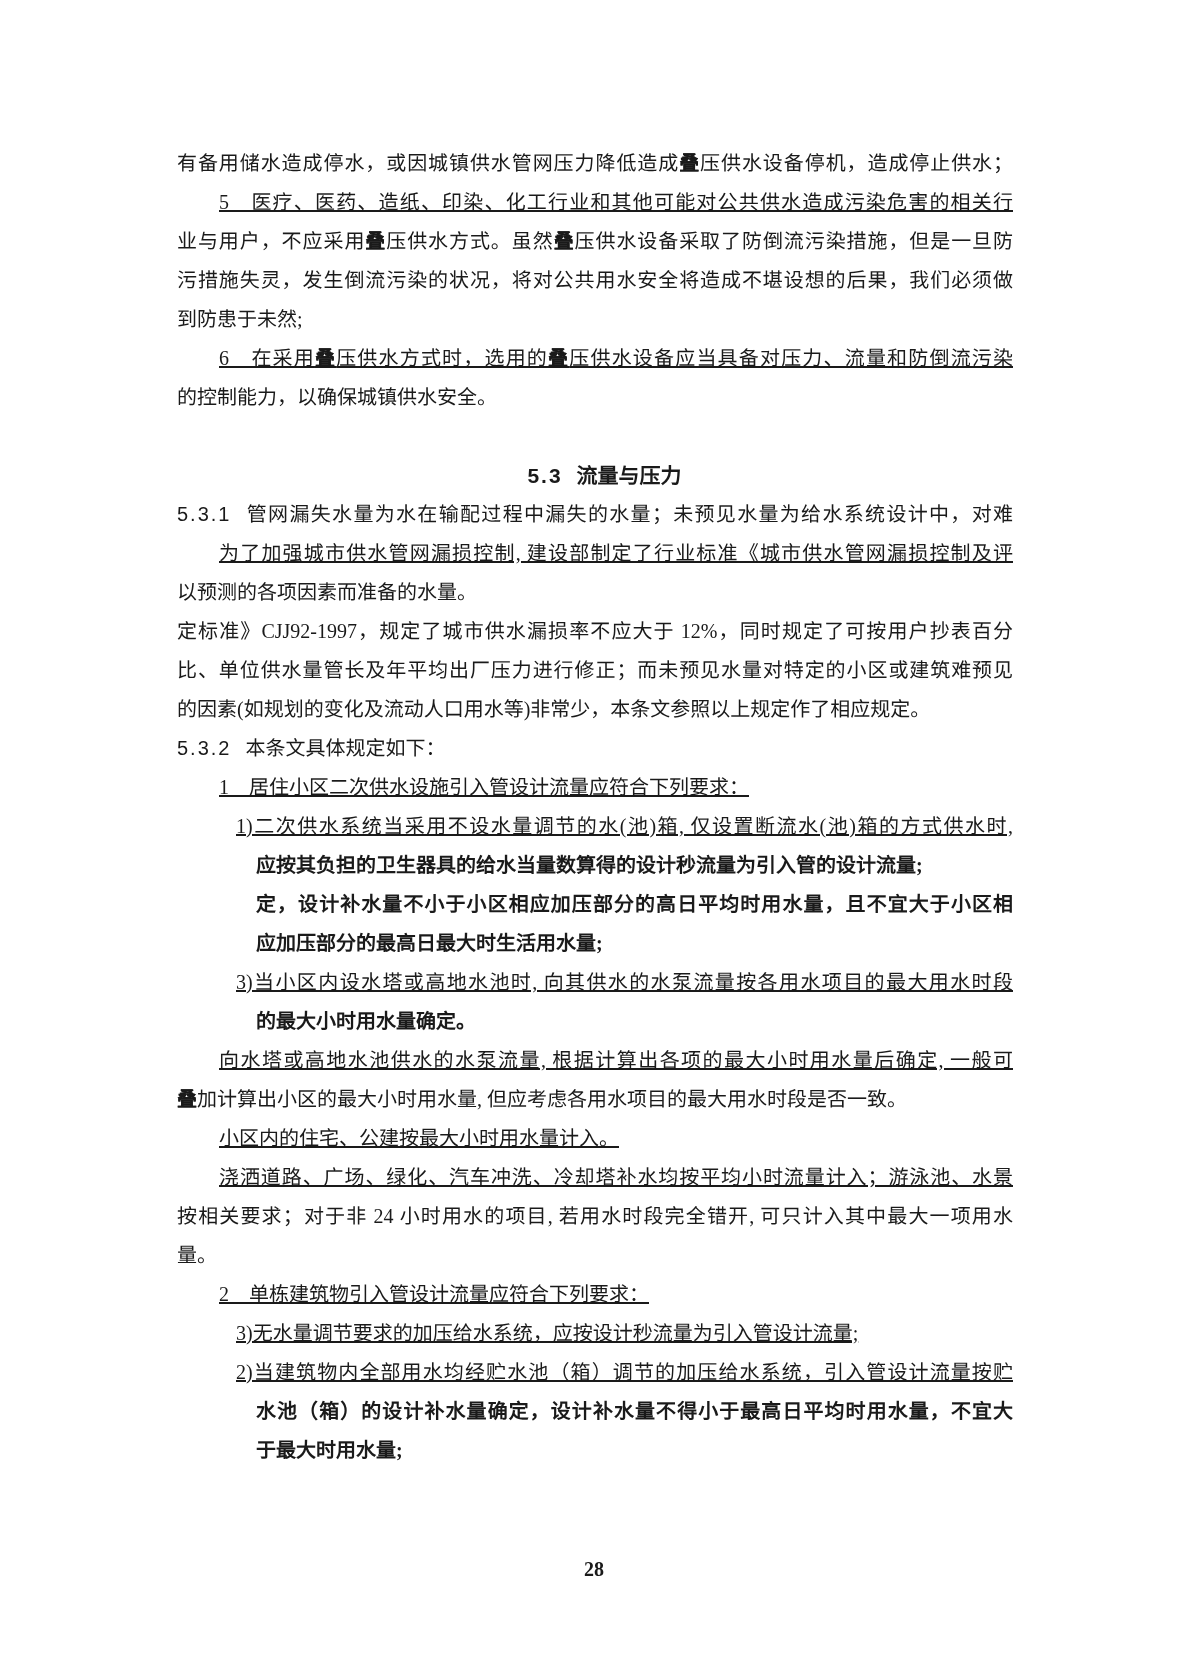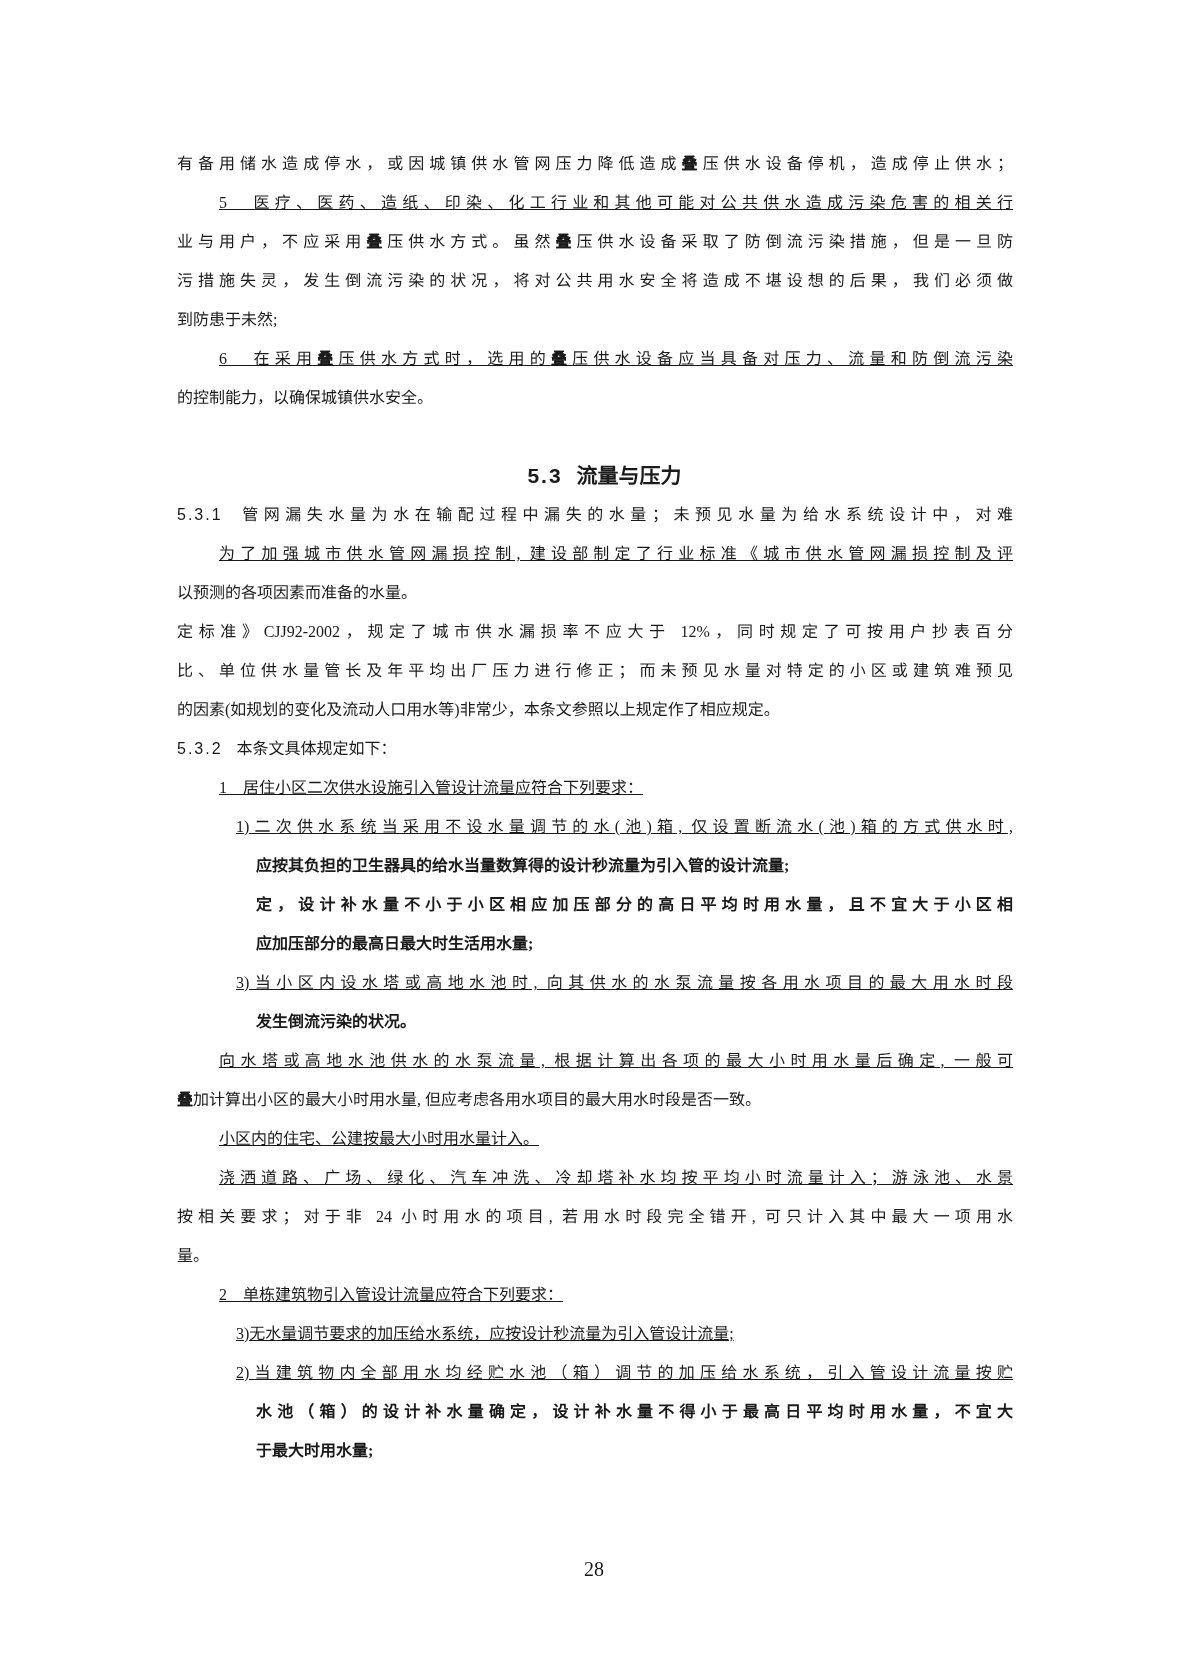"有备用储水造成停水，或因城镇供水管网压力降低造成叠压供水设备停机，造成停止供水；" .line { font-size: 16px -> 20px }
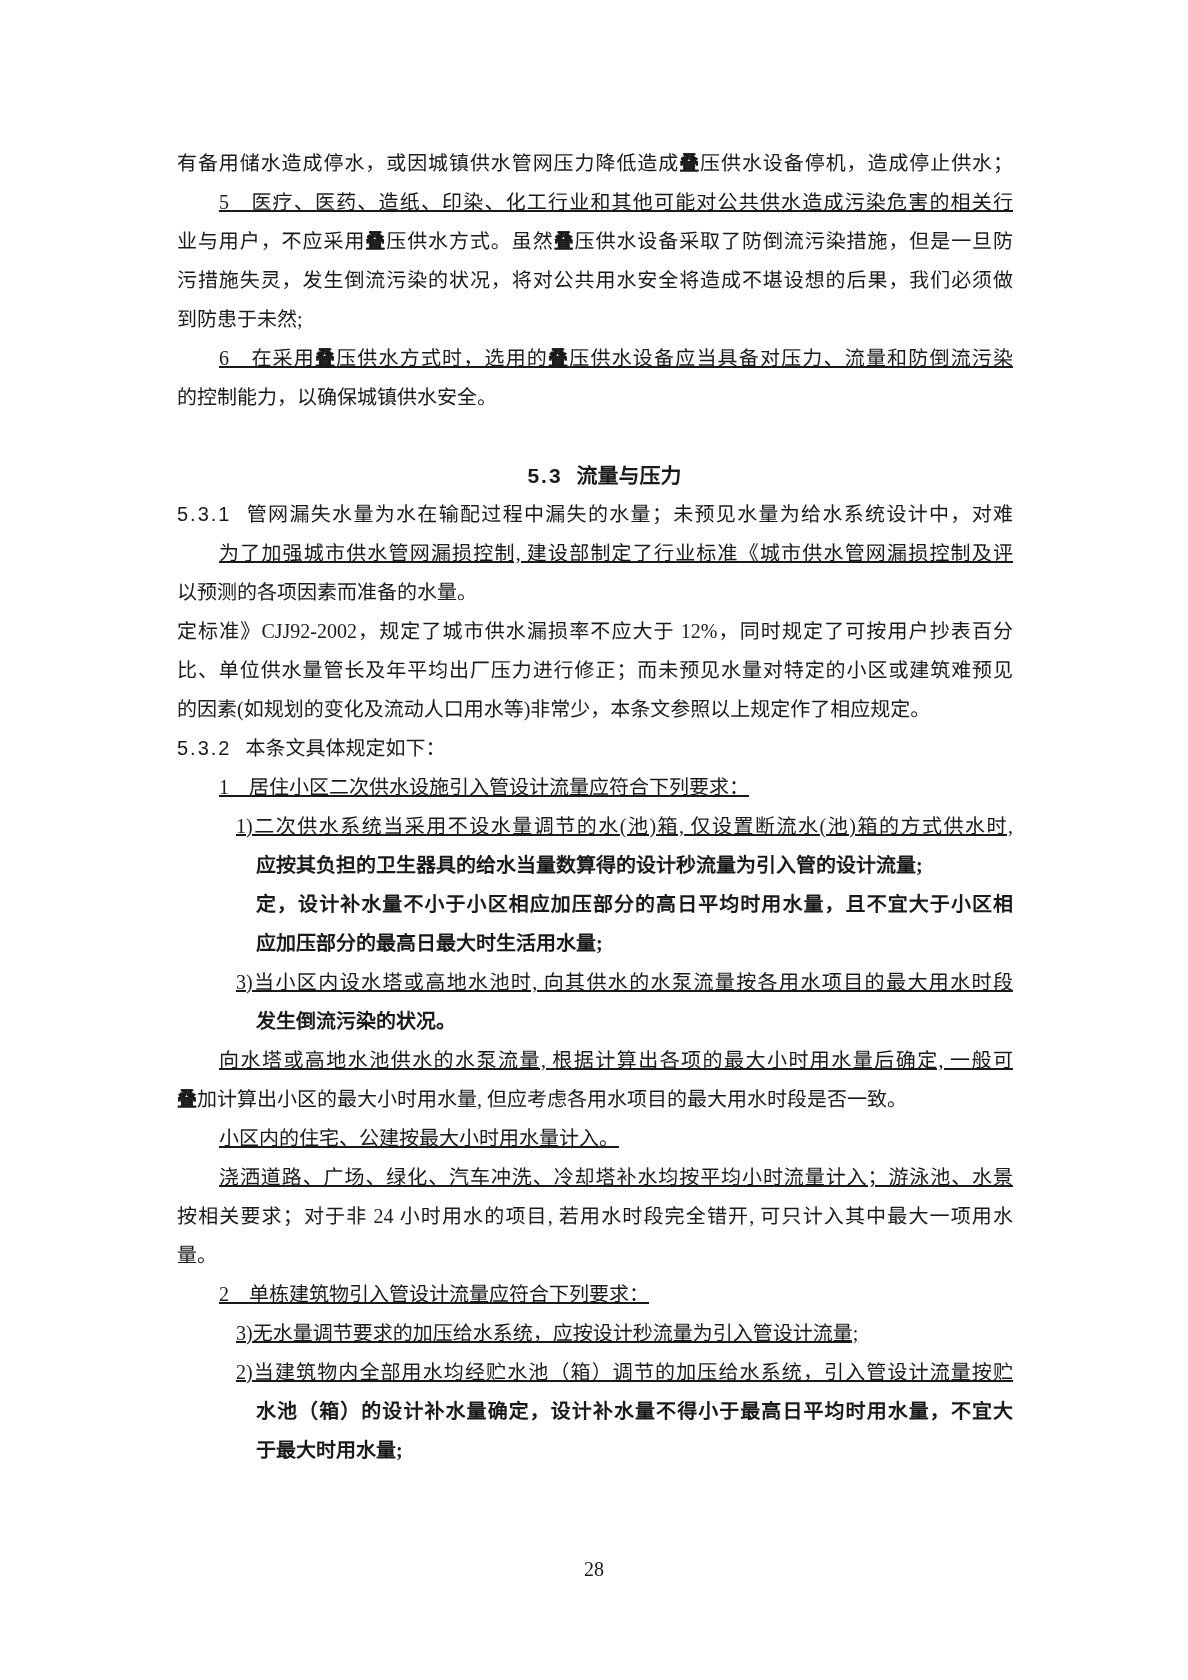"定标准》CJJ92-2002，规定了城市供水漏损率不应大于" span { text: CJJ92-2002 -> CJJ92-1997 }
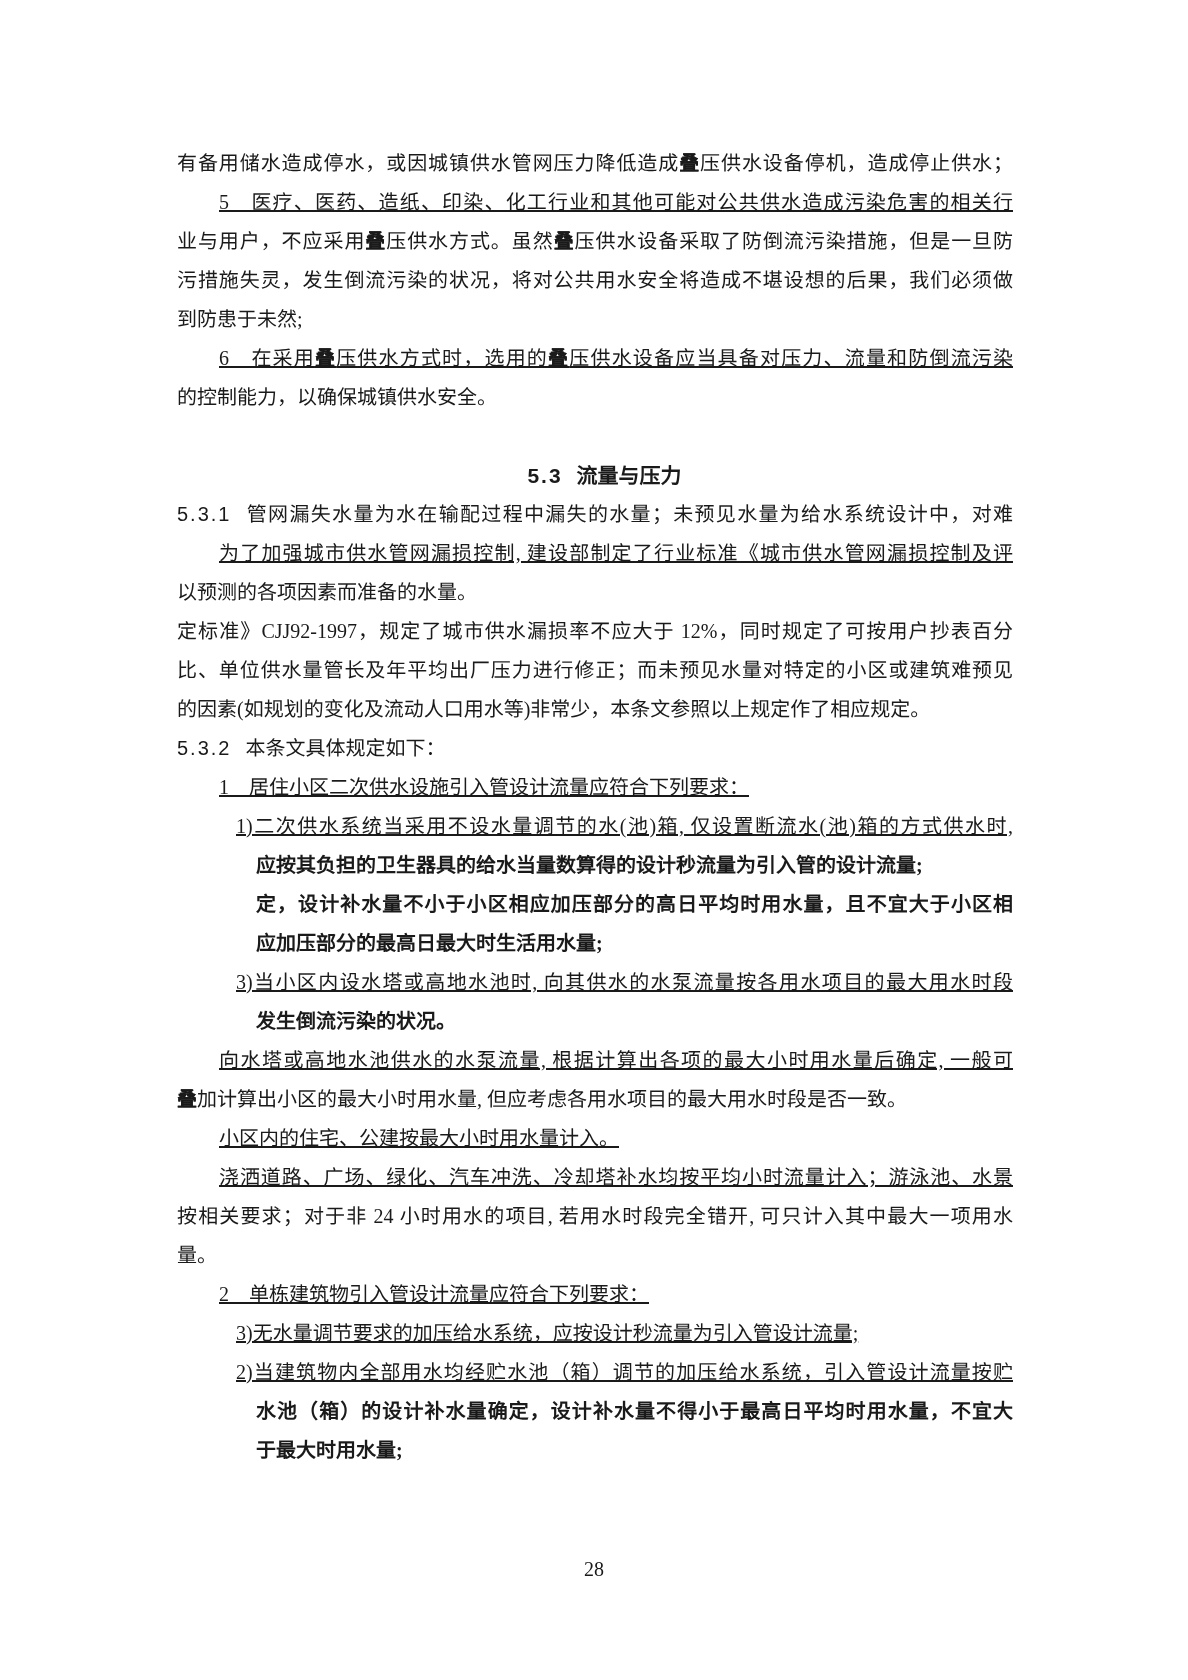"发生倒流污染的状况。" span { text: 发生倒流污染的状况 -> 的最大小时用水量确定 }
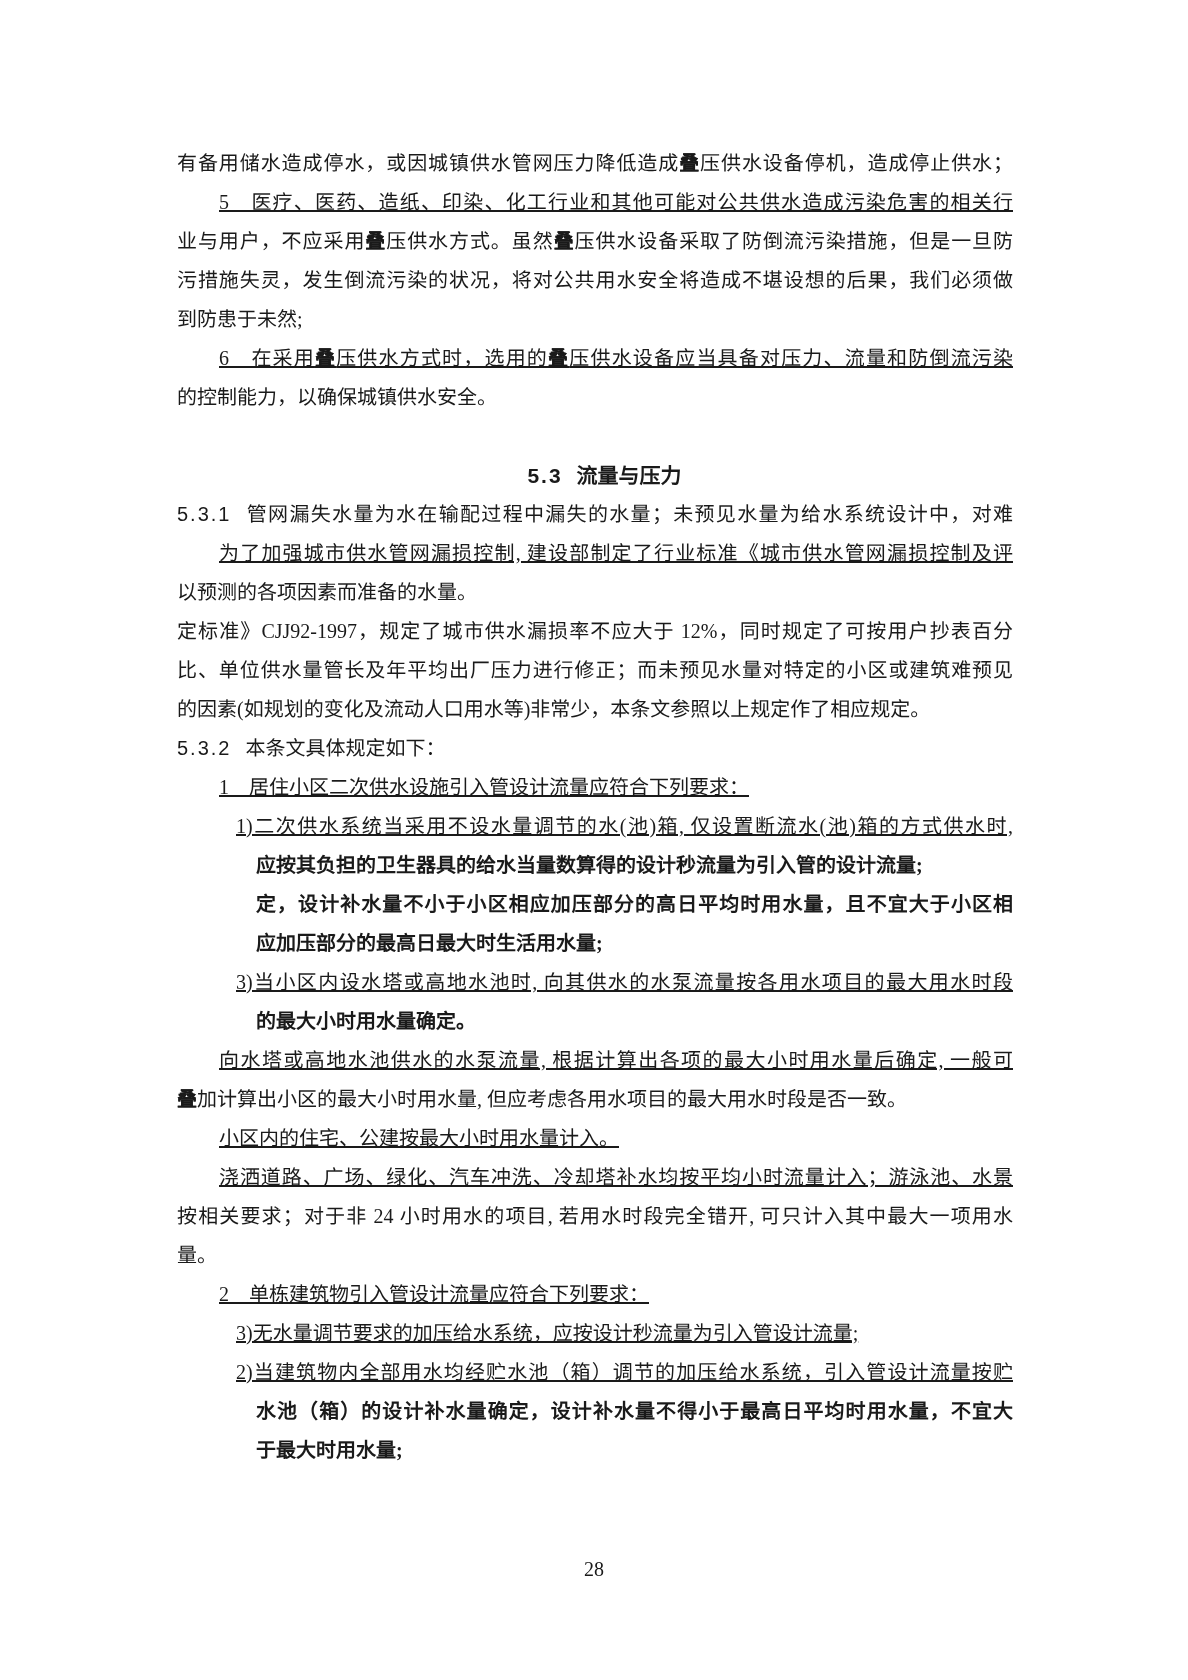"28" .page-number { font-weight: none -> bold }
